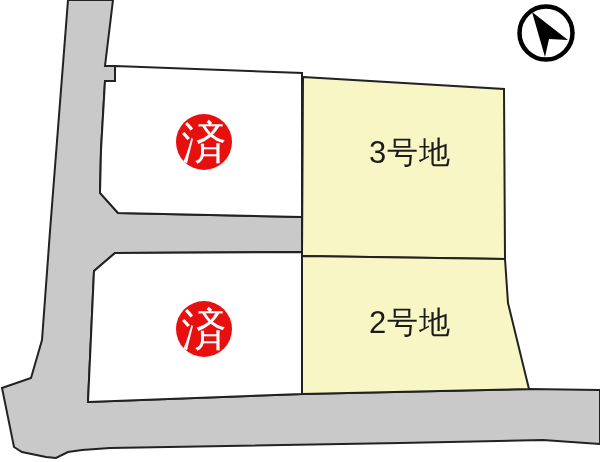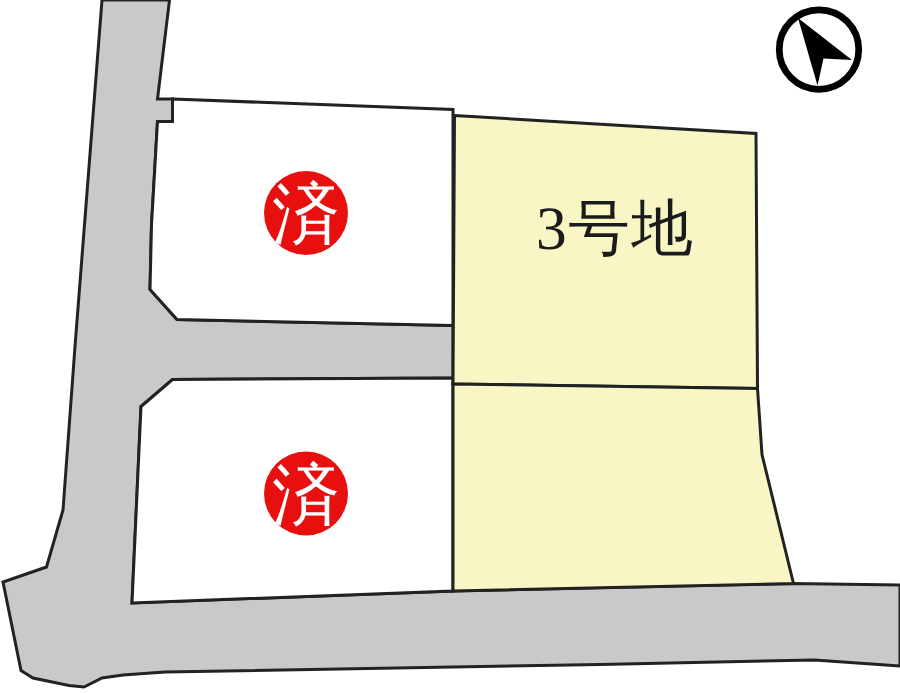"3号地" .lot-label { font-family: Liberation Serif, serif -> none; font-size: 41px -> 31px }
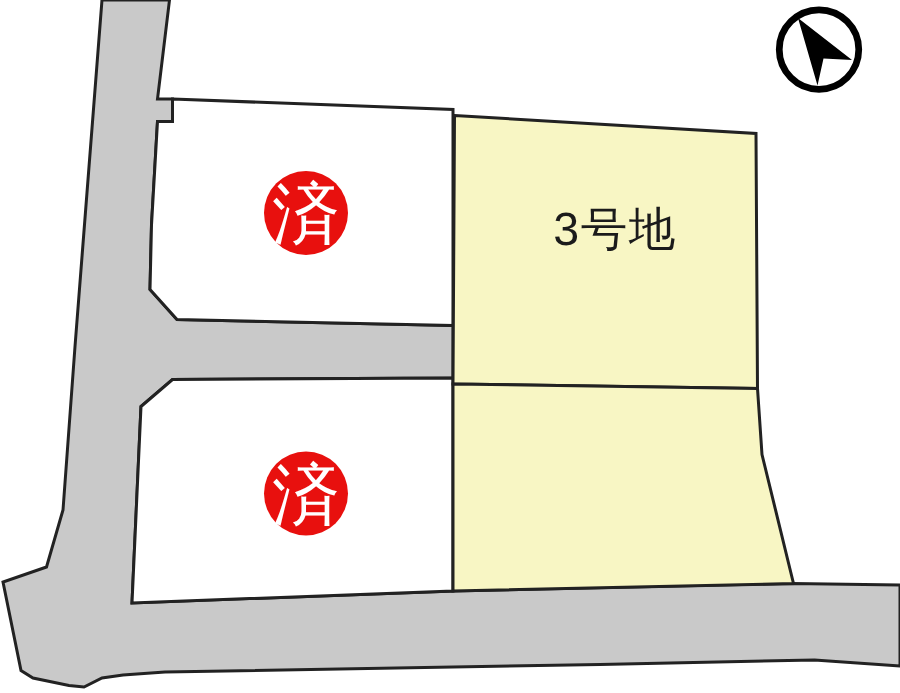"2号地" div.lot-label { html: none -> <div>2号地</div> }
